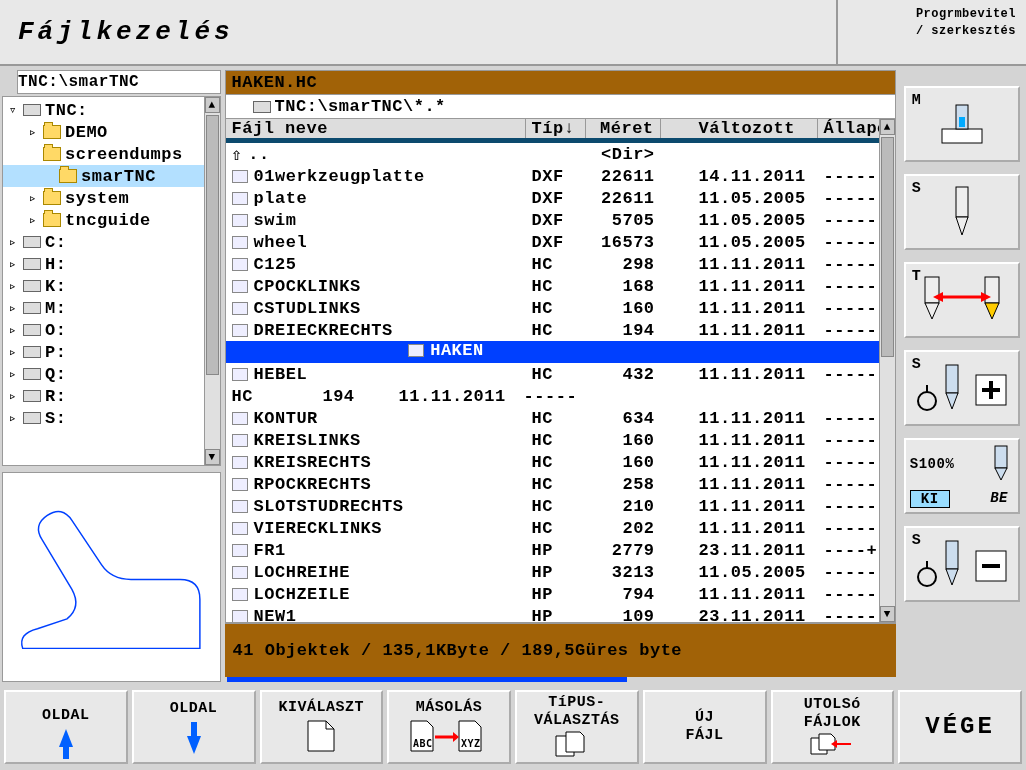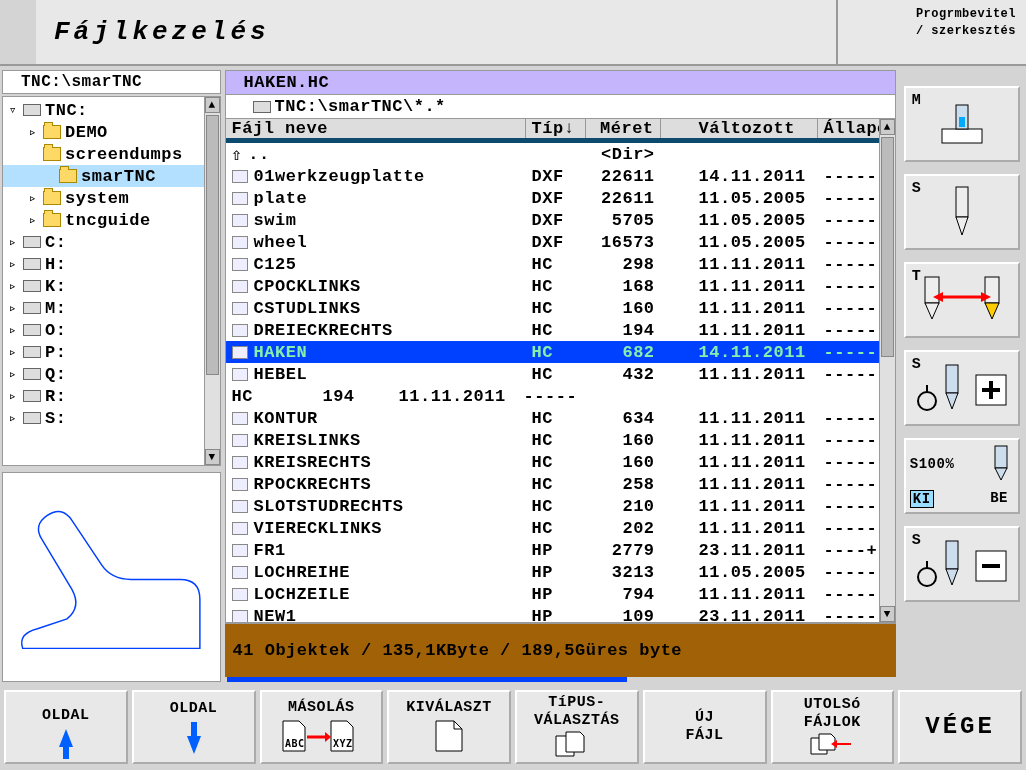"Fájlkezelés" .header-title { margin-left: 36px -> none }
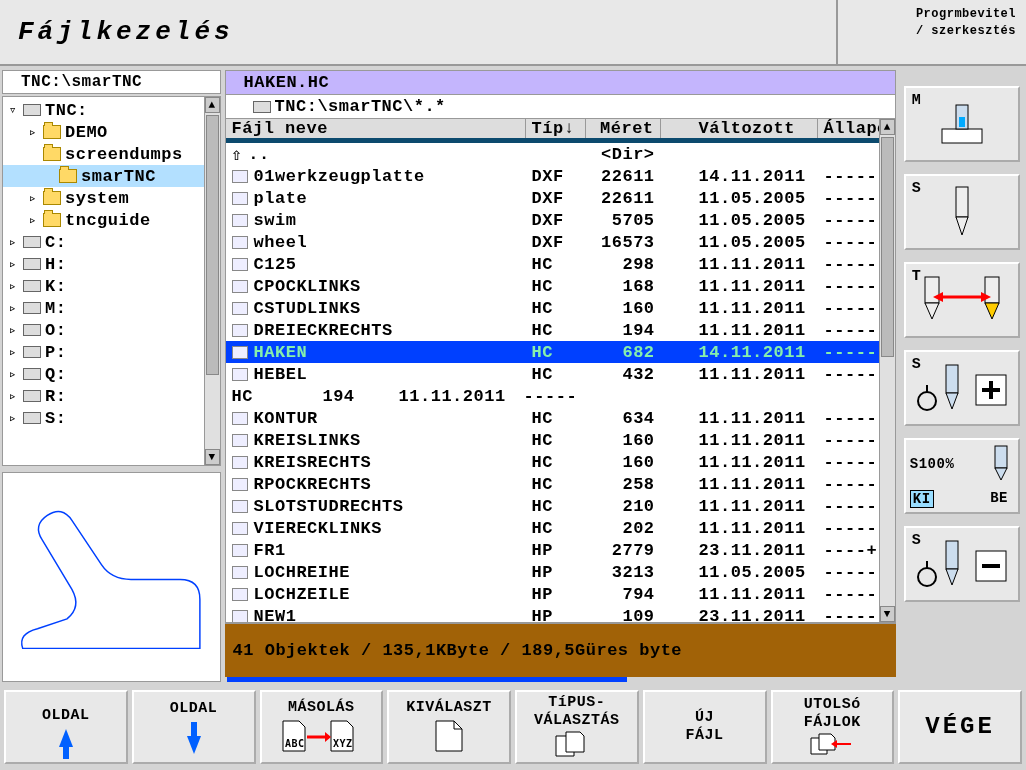"TNC:\smarTNC" .path-bar { margin: 4px 2px 0 2px -> 4px 2px 0 17px; padding: 2px 18px -> 2px 0 }
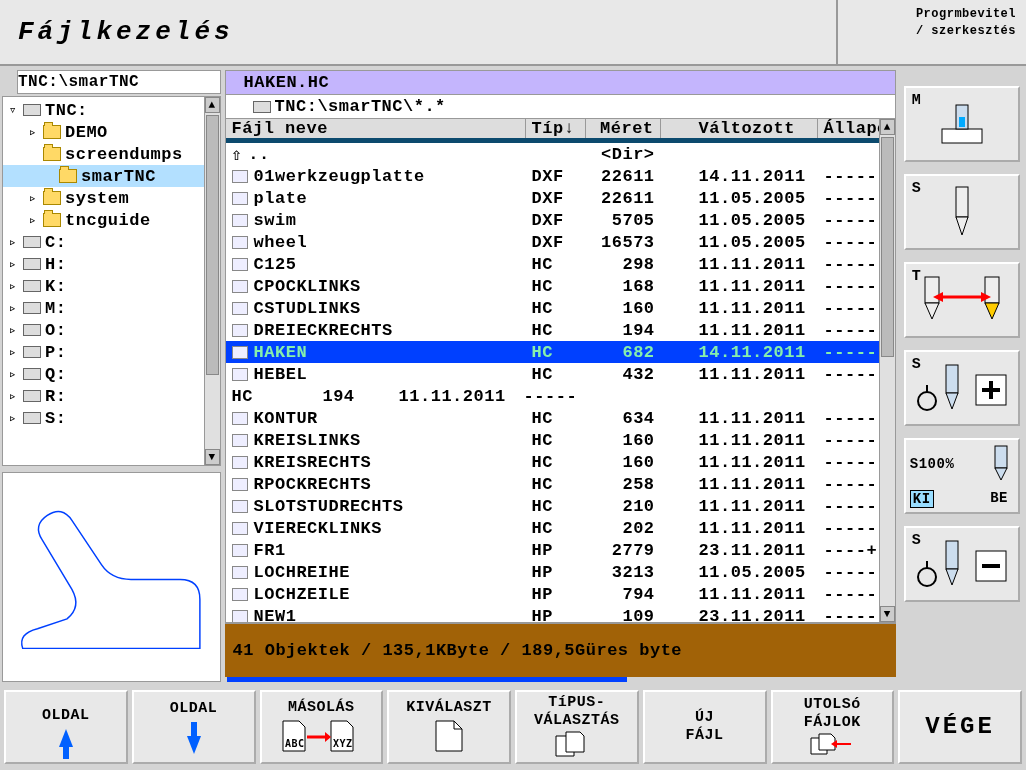"HAKEN.HC" .file-title { background: #c4b5fd -> #a16207; padding: 2px 18px -> 2px 6px }
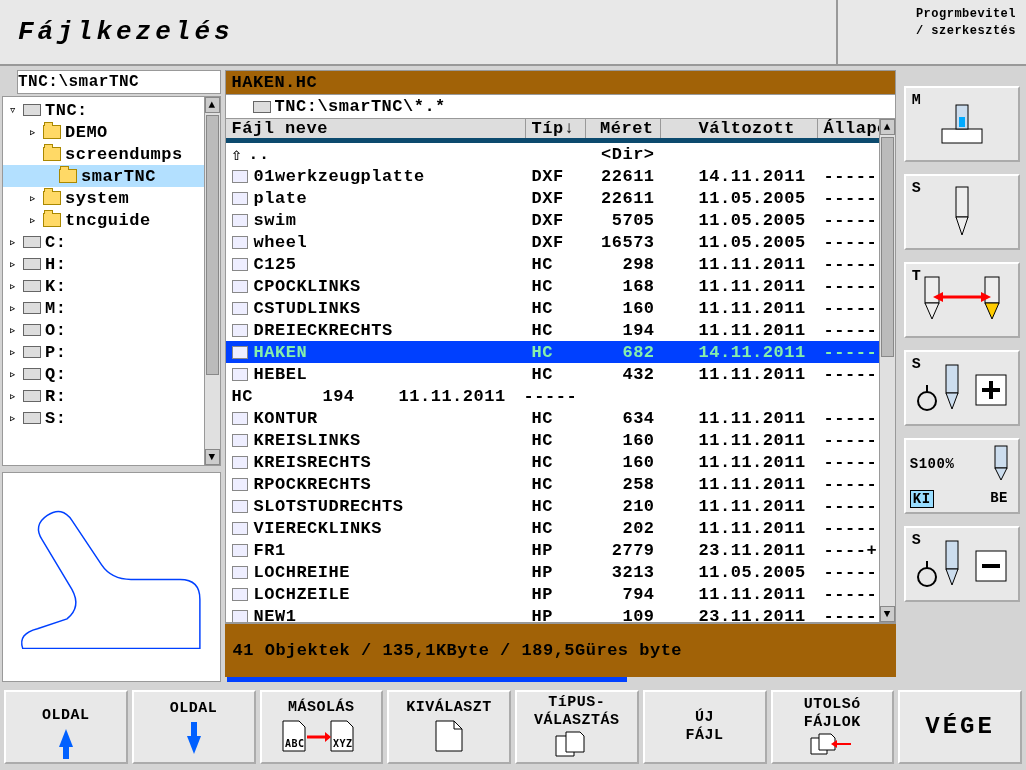"HAKEN" .file-row.sel { color: #86efac -> #ffffff; flex-direction: none -> column }
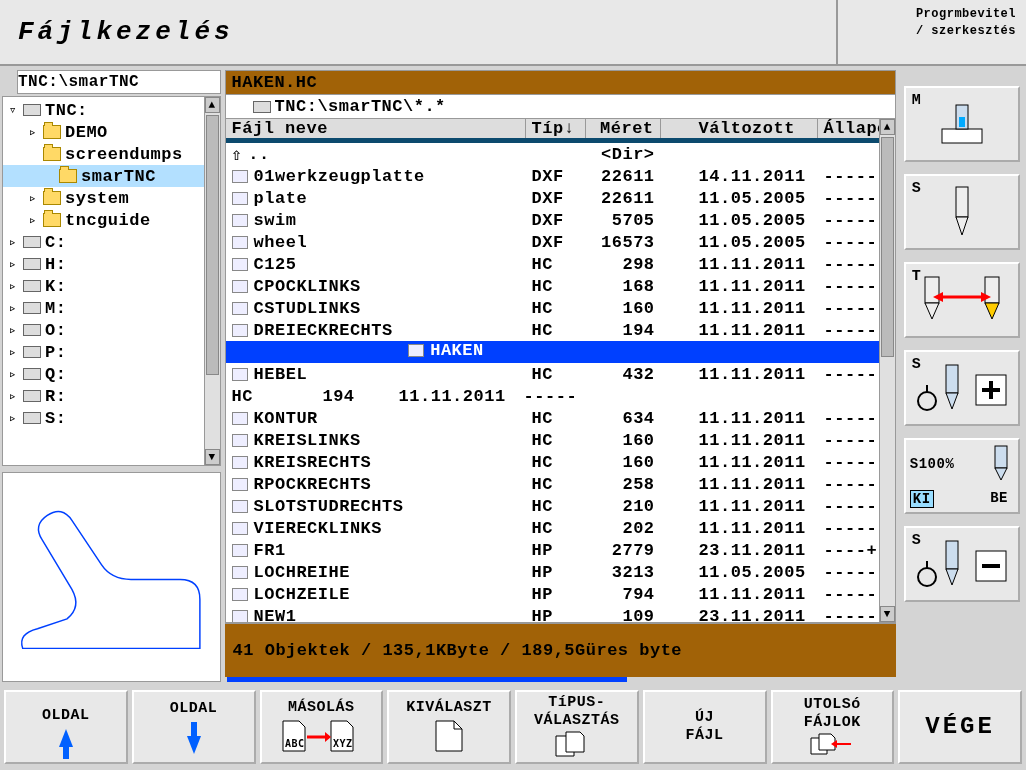"KI" span { padding: 0px 2px -> 0px 10px }
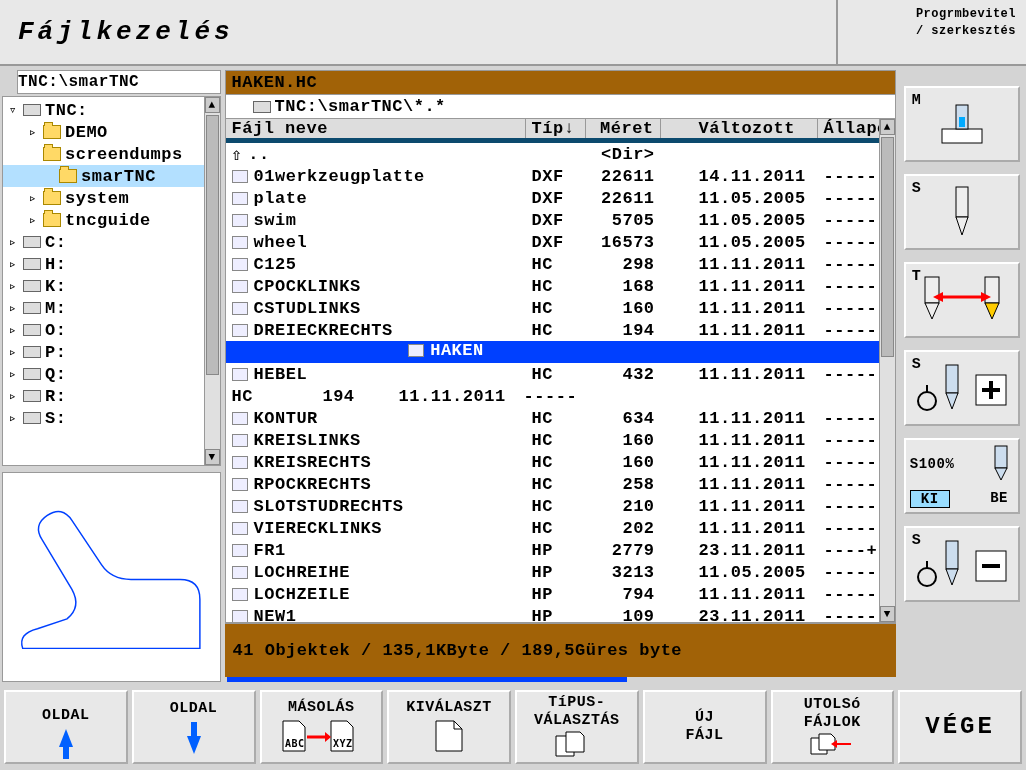"BE" span { font-style: none -> italic }
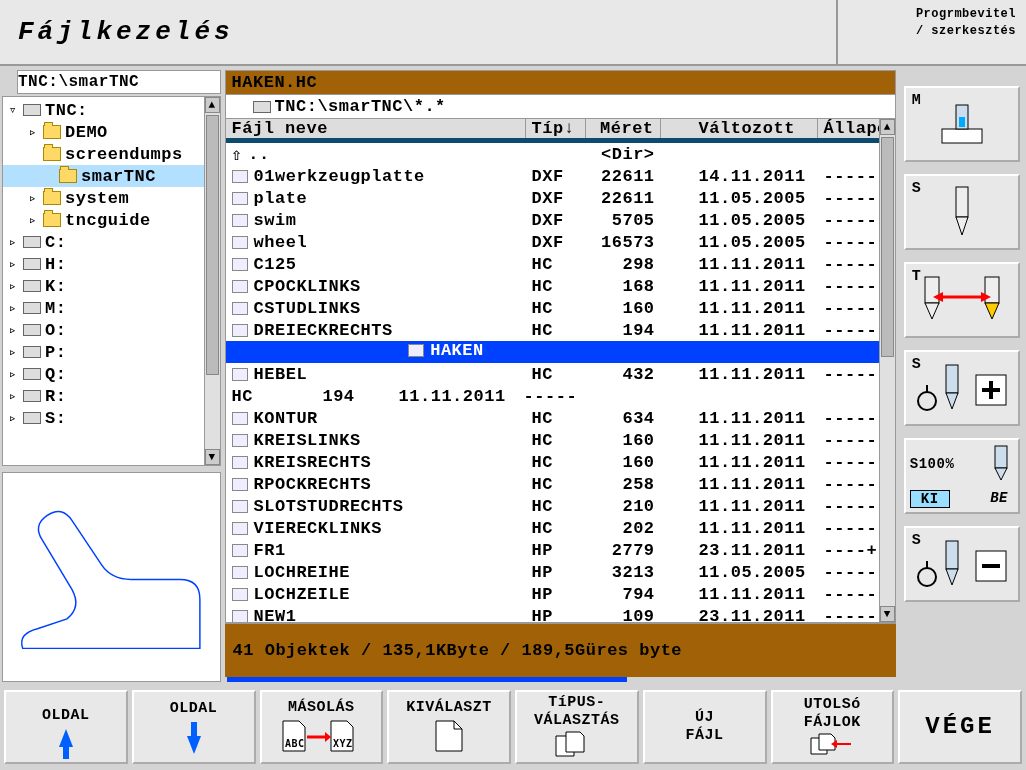"MÁSOLÁS" div.softkey { order: before "KIVÁLASZT" -> after "KIVÁLASZT" }
